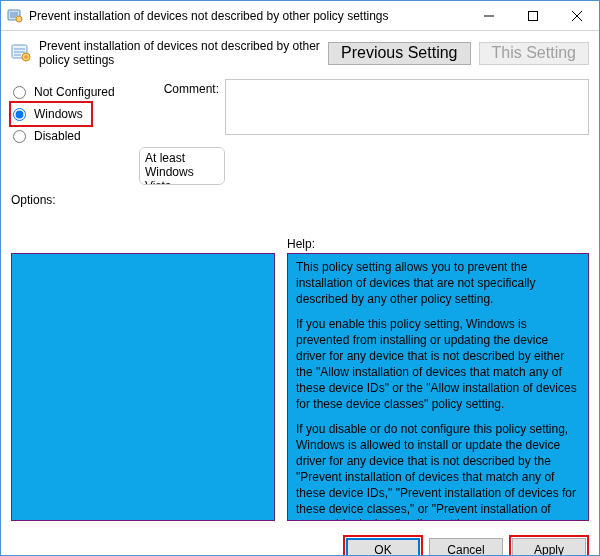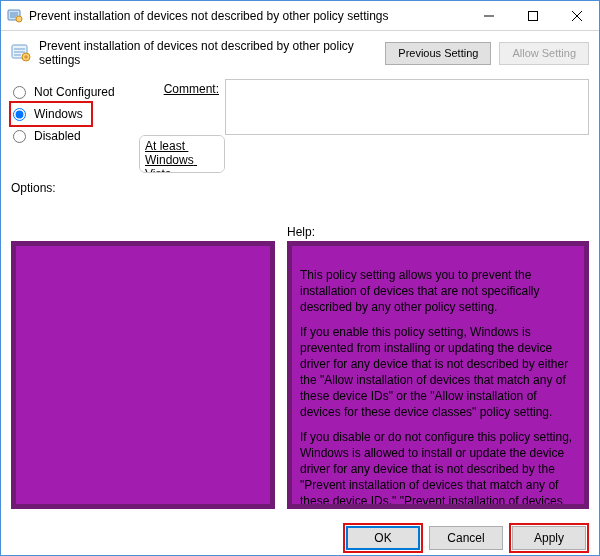"Previous Setting" .nav-btn { font-size: 11px -> 16px }
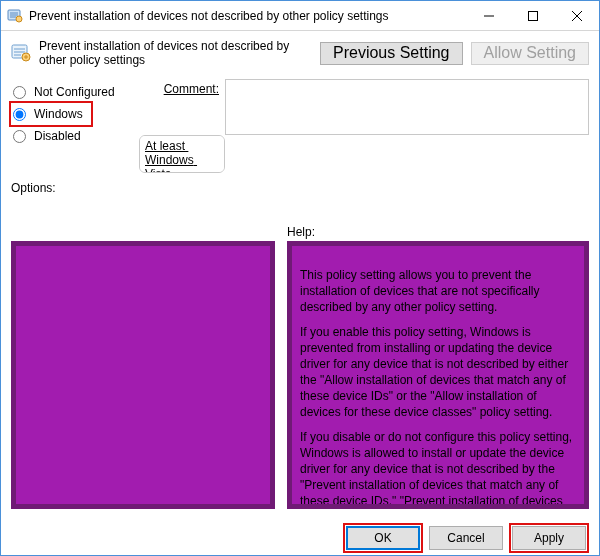"Allow Setting" button.nav-btn { text: Allow -> This }
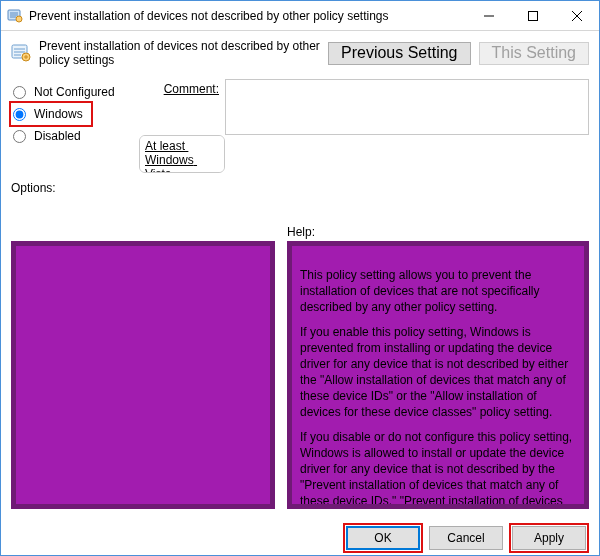"Comment:" .fields { row-gap: 0 -> 12px; text-decoration: underline -> none }
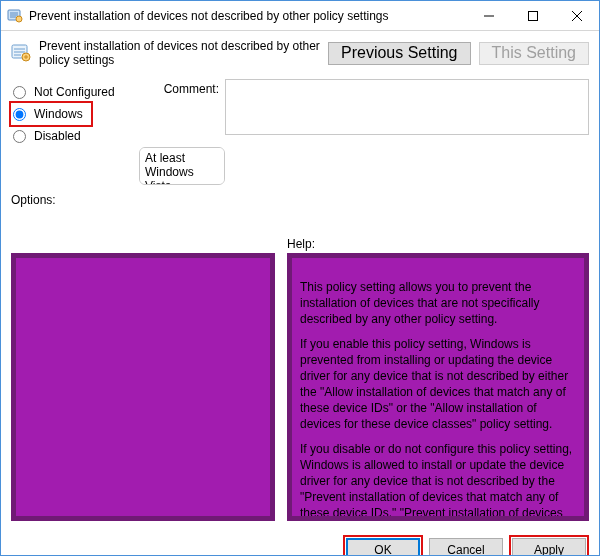"This policy setting allows you" .pane { background: #a21caf -> #0ea5e9; border: 5px solid #701a75 -> 1px solid #701a75; padding: 22px 8px -> 6px 8px }
